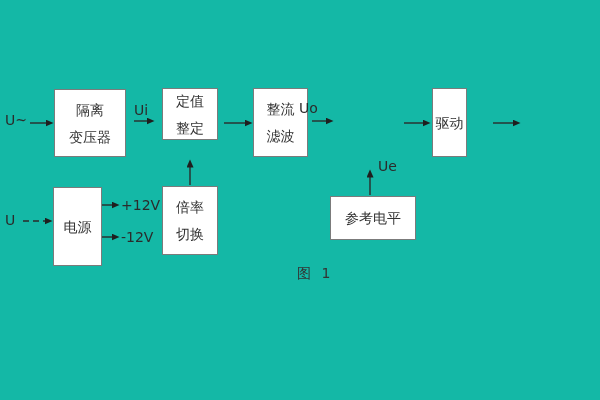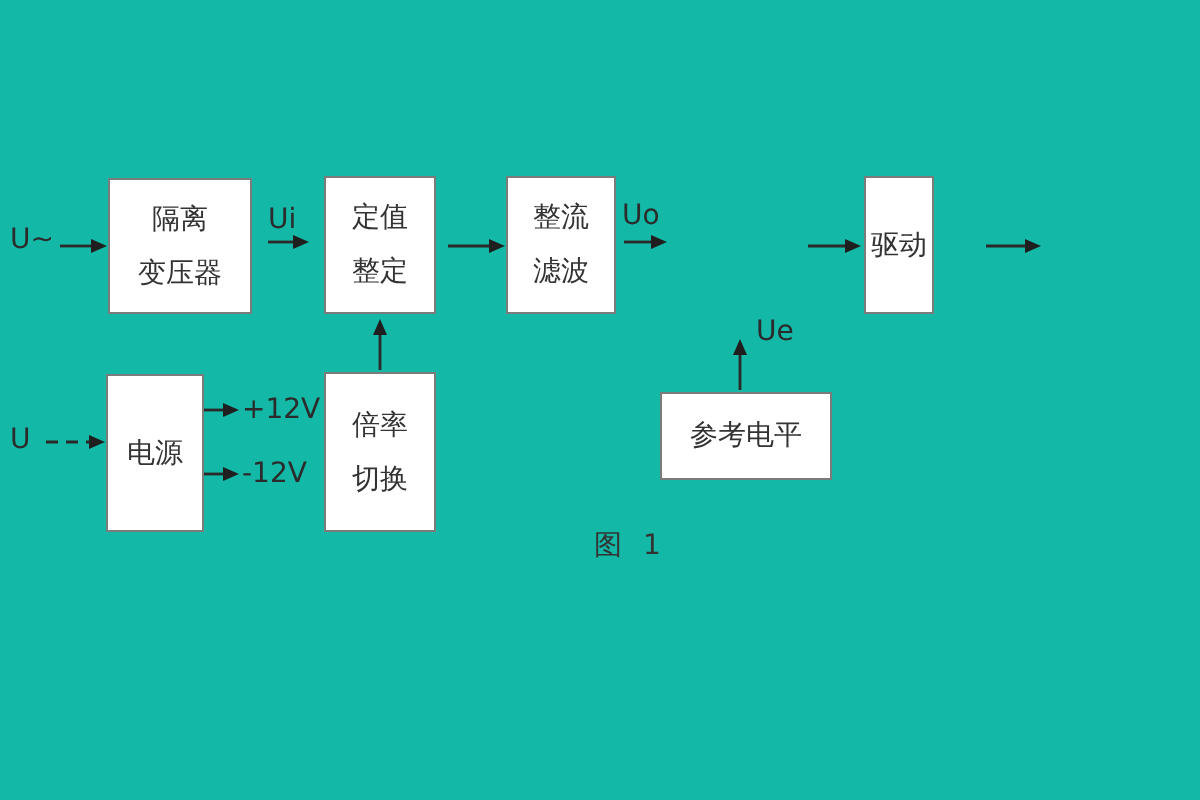"定值" div.box { height: 69px -> 52px }
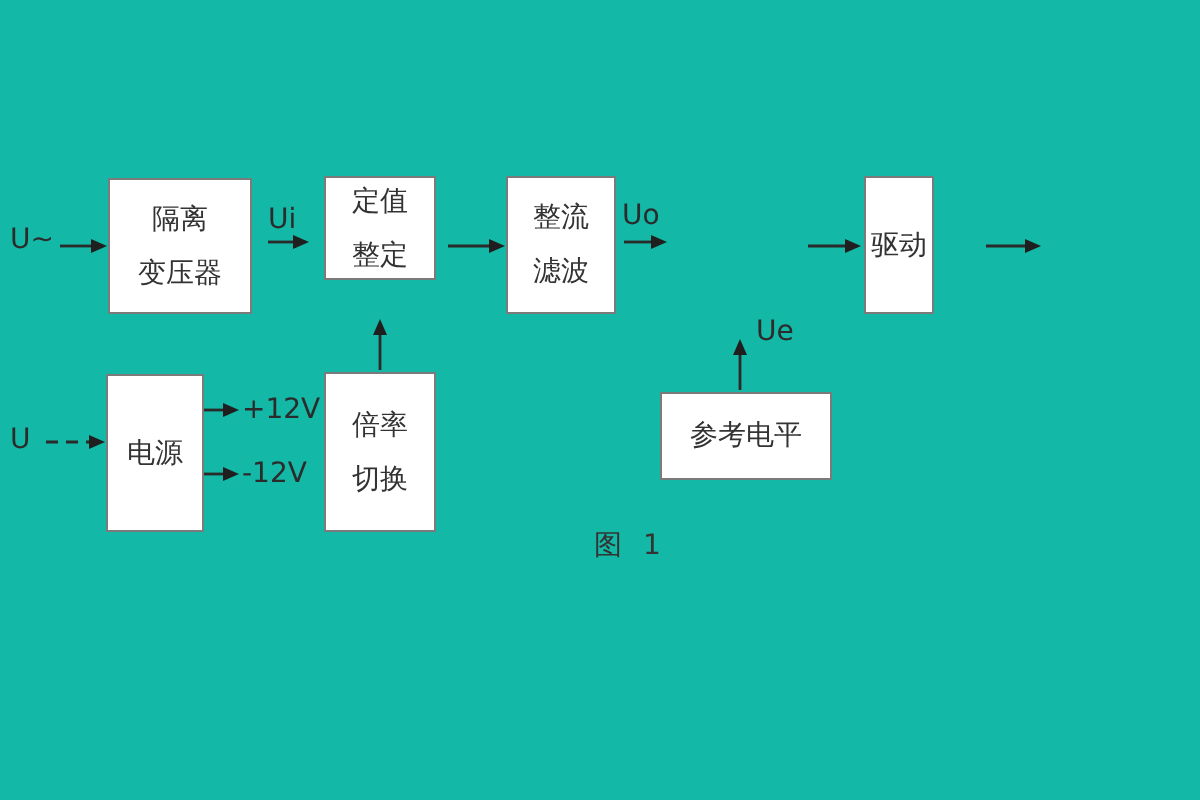"Uo" div.sig { left: 311px -> 299px }
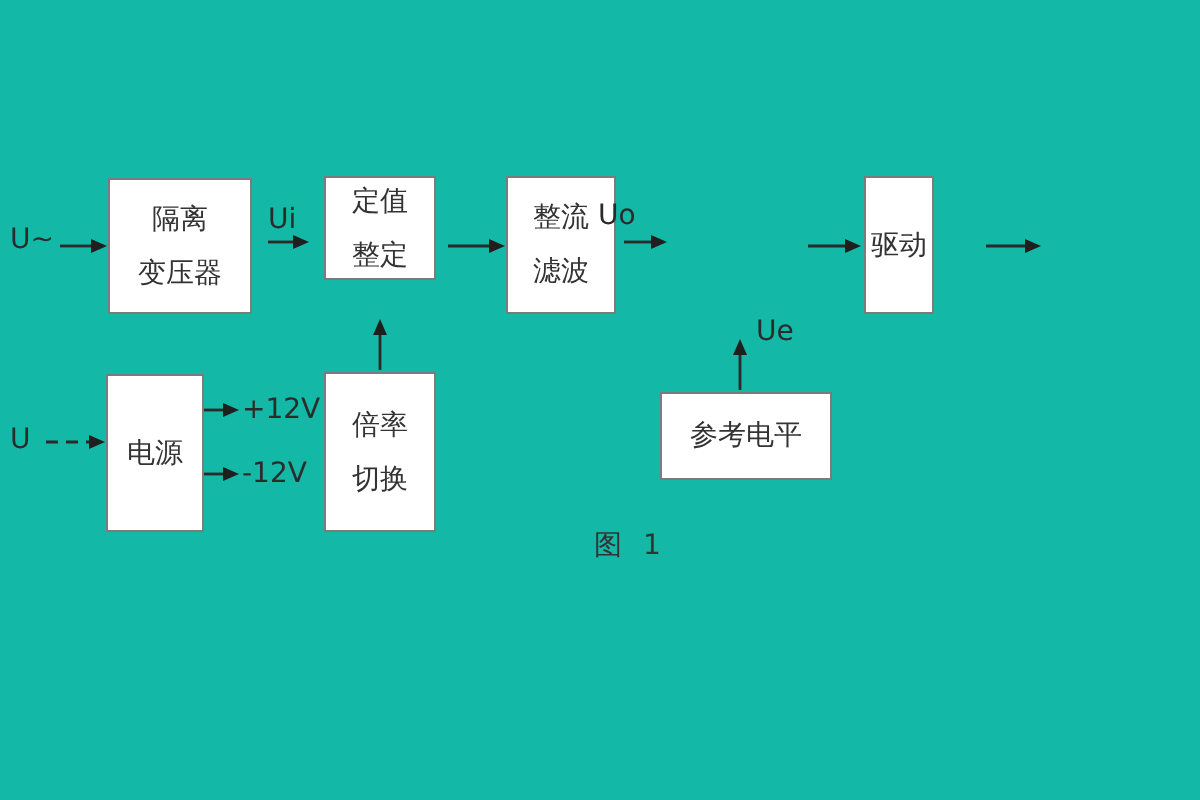"倍率" div.box { height: 80px -> 69px }
